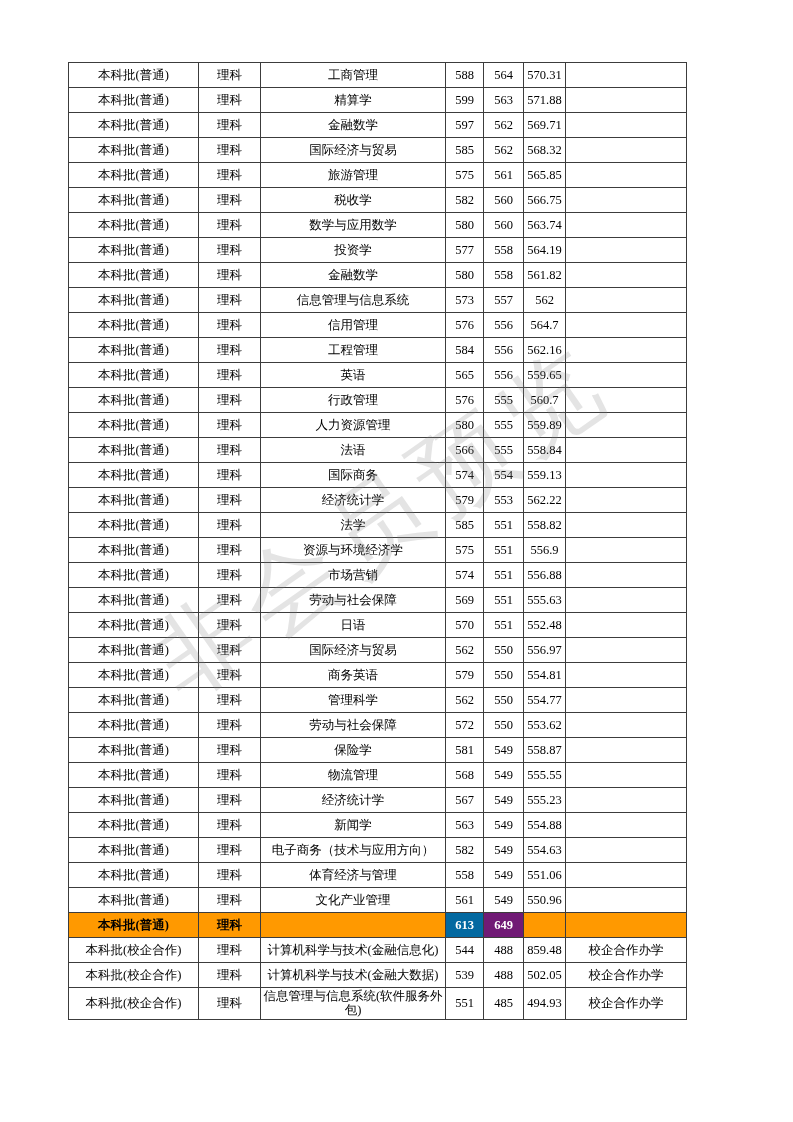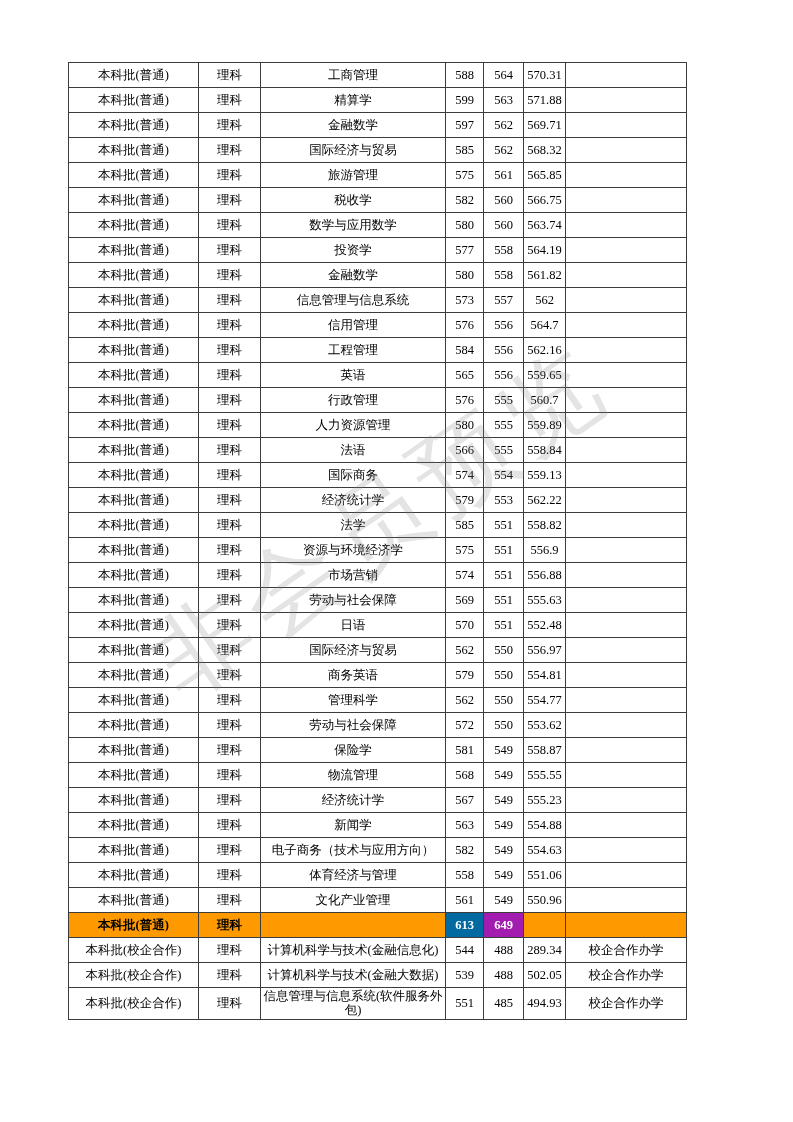"649" td.c4 { background: #a21caf -> #701a75 }
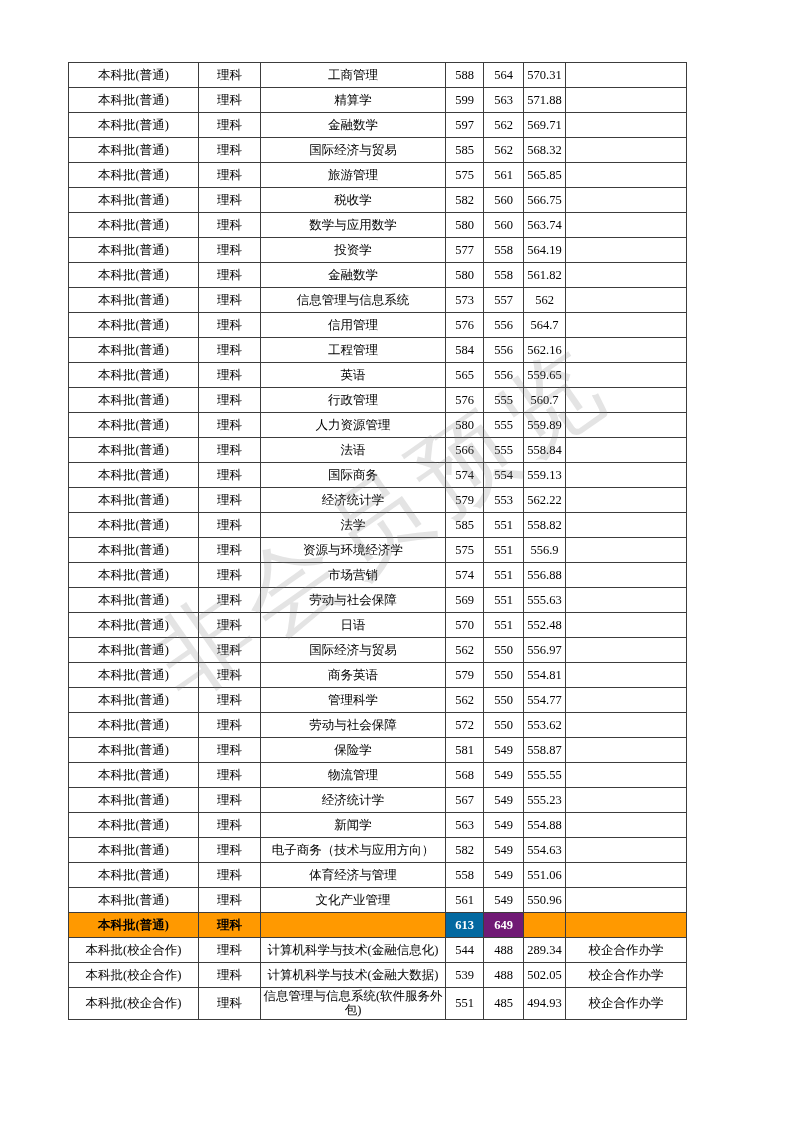"289.34" td.c5 { text: 289.34 -> 859.48 }
